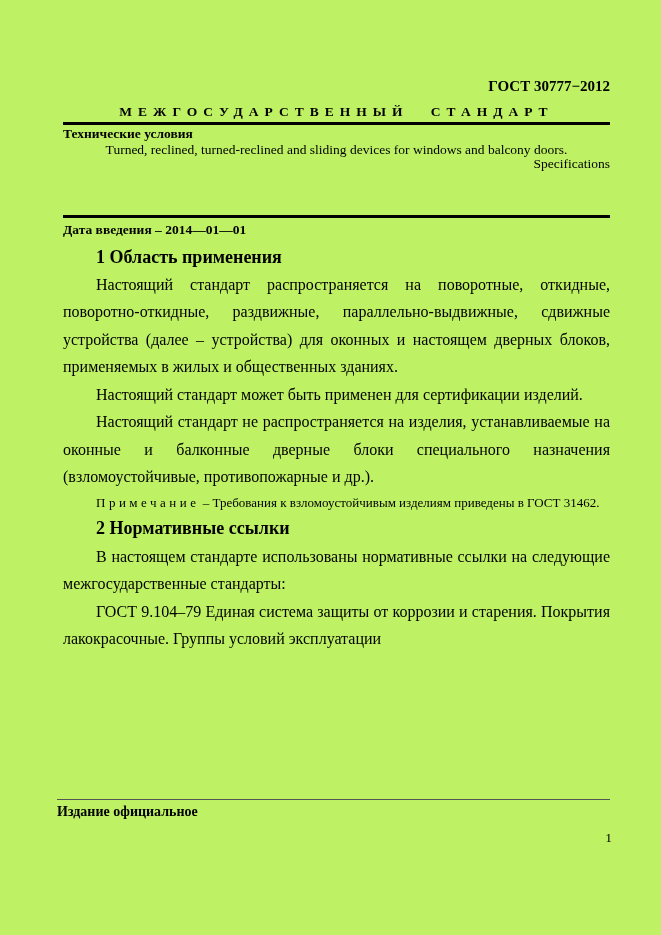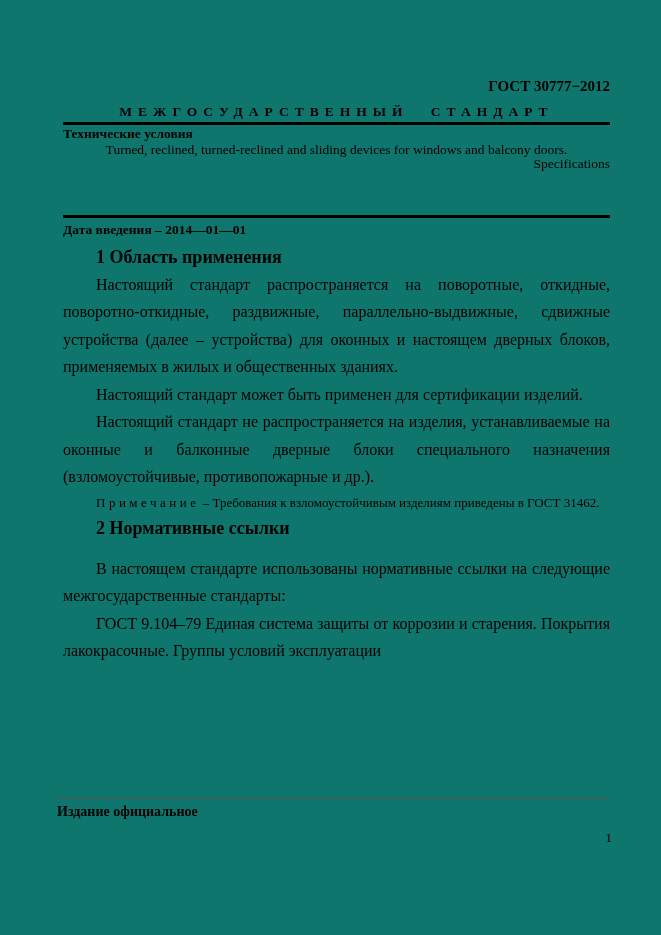"ГОСТ 30777−2012" .page { background: #0f766e -> #bef264 }
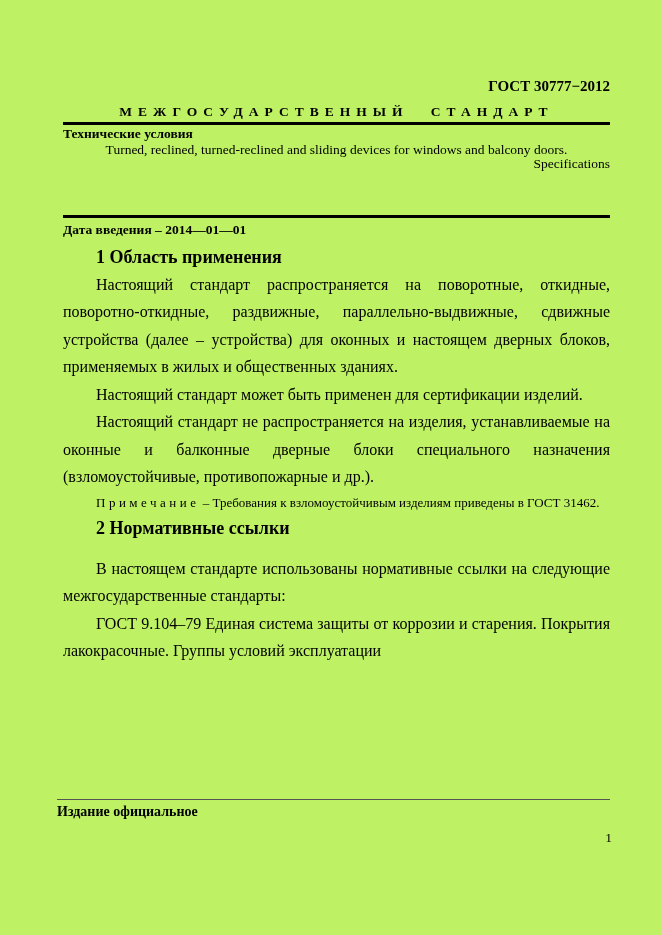"2 Нормативные ссылки" .sec-heading.second { margin-bottom: 15px -> 3px }
